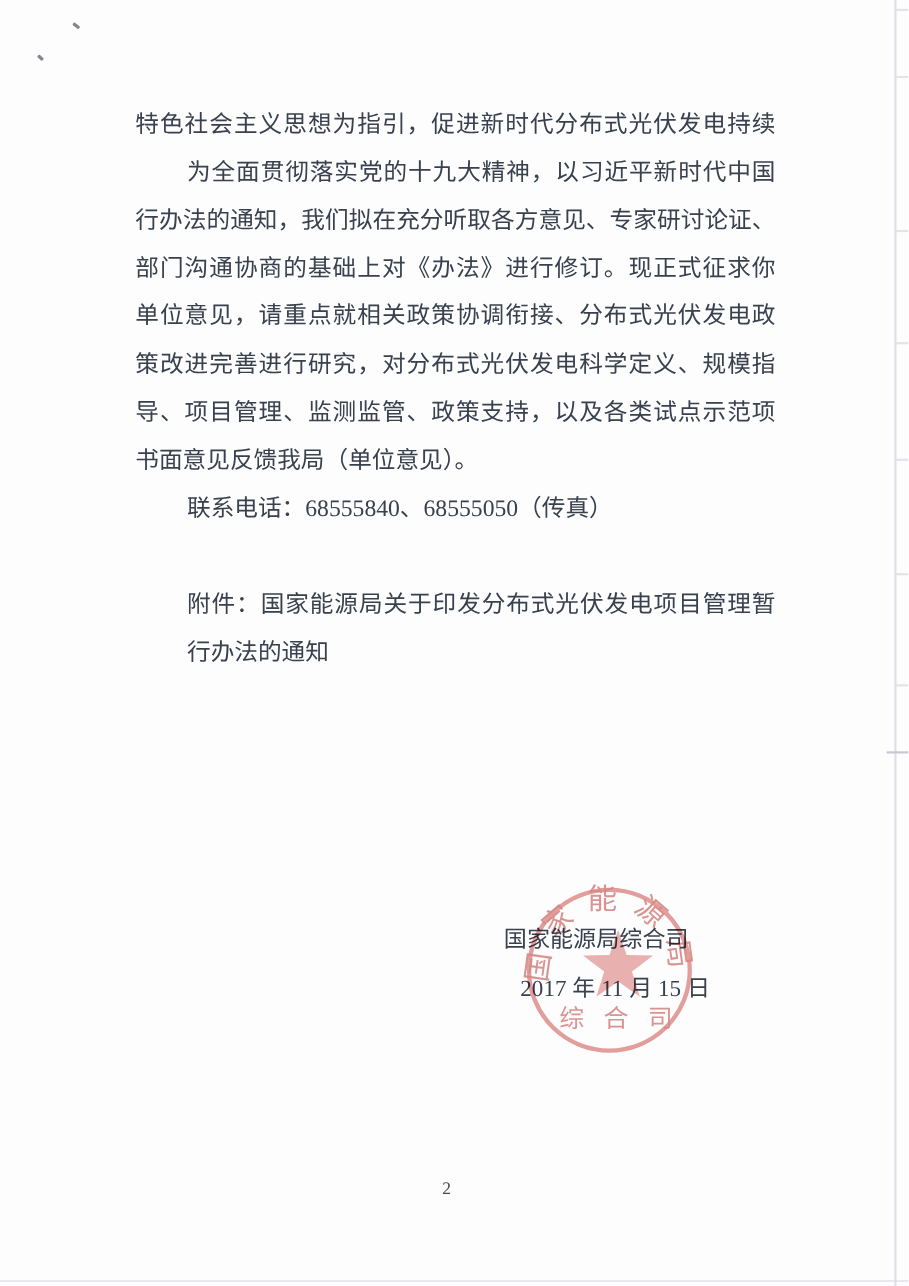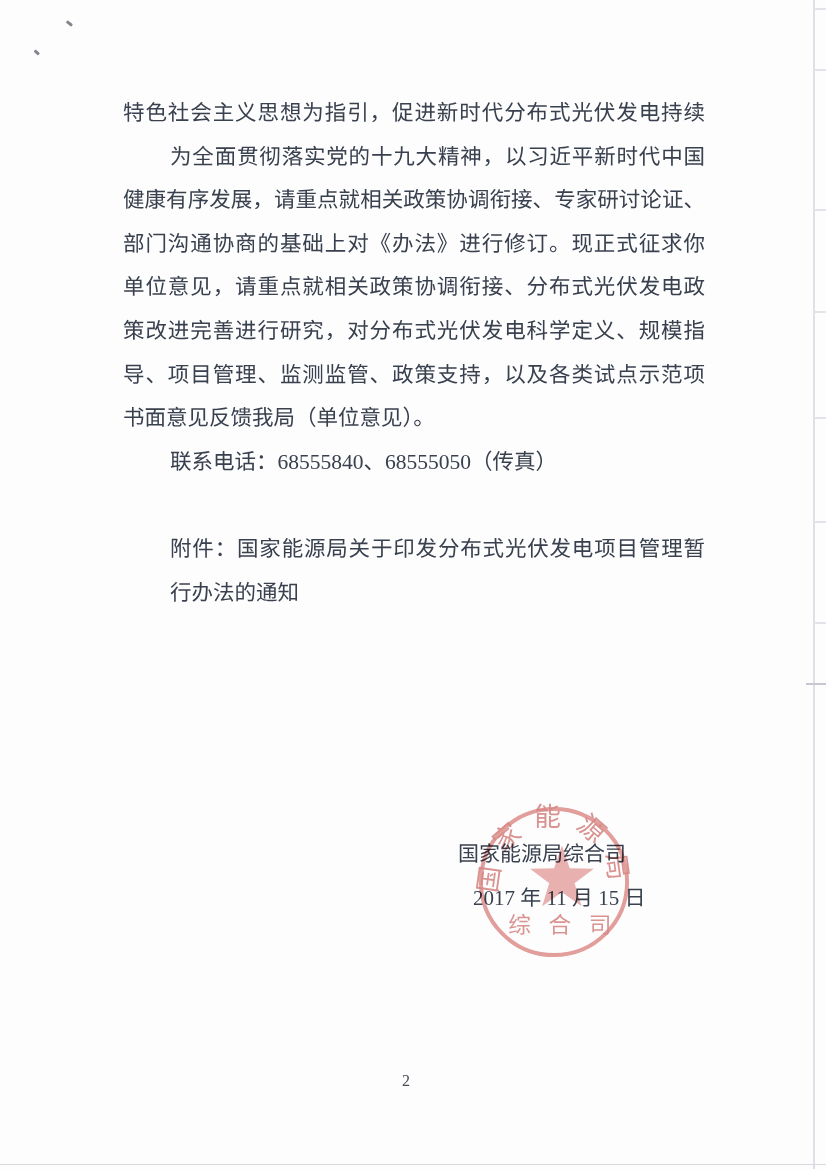"健康有序发展，请重点就相关政策协调衔接、专家研讨论证、" div.line { text: 健康有序发展，请重点就相关政策协调衔接 -> 行办法的通知，我们拟在充分听取各方意见 }
